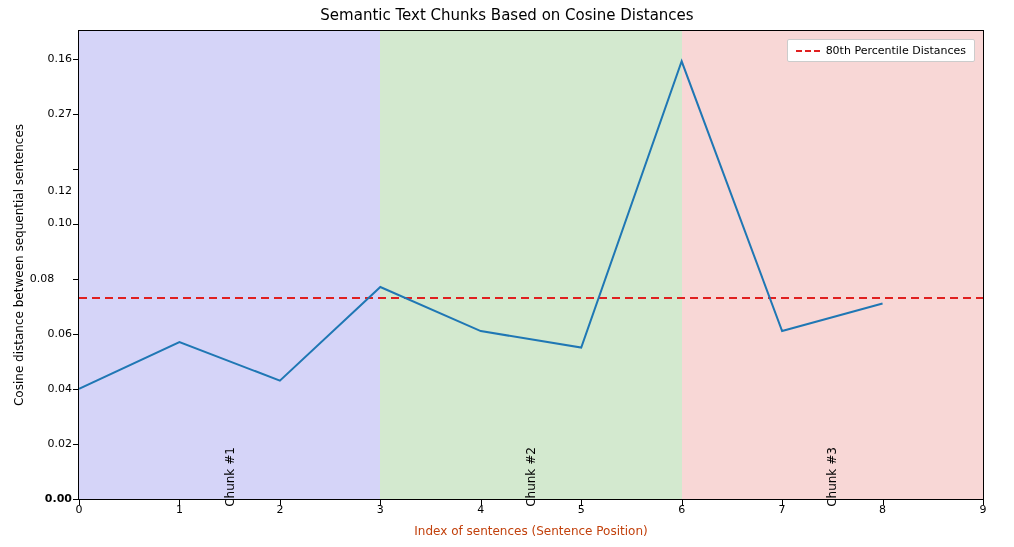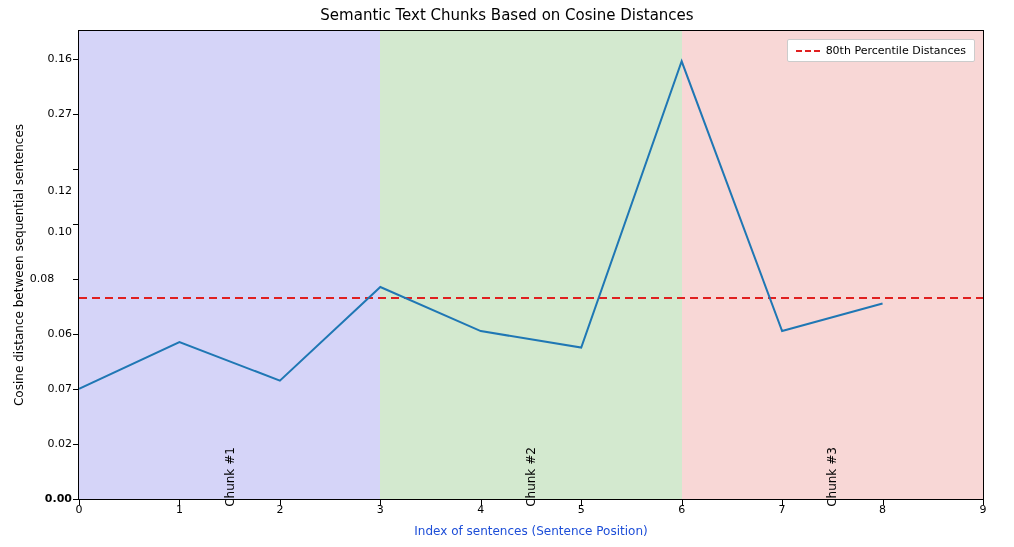"0.10" div.ytick-label { top: 232px -> 223px }
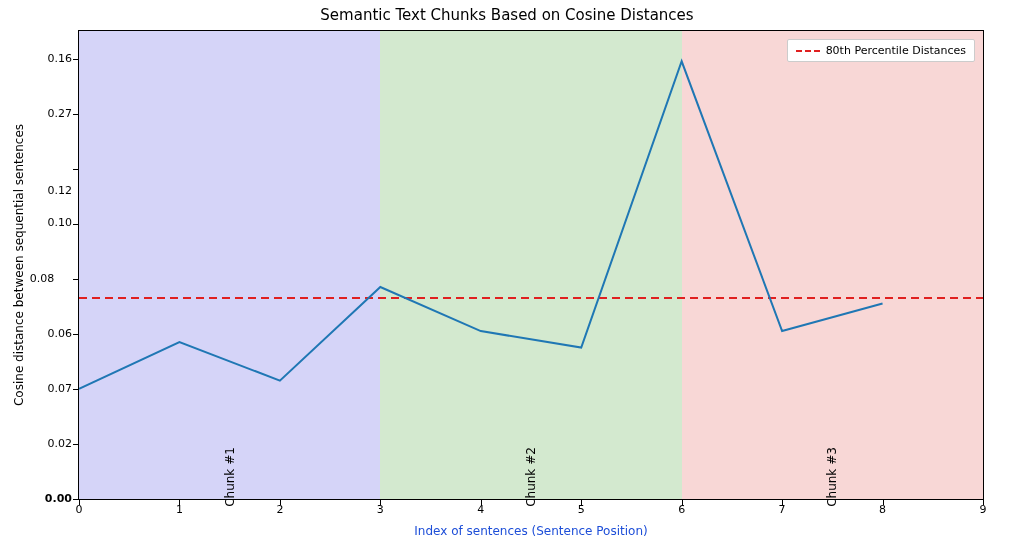"0.07" div.ytick-label { text: 0.07 -> 0.04 }
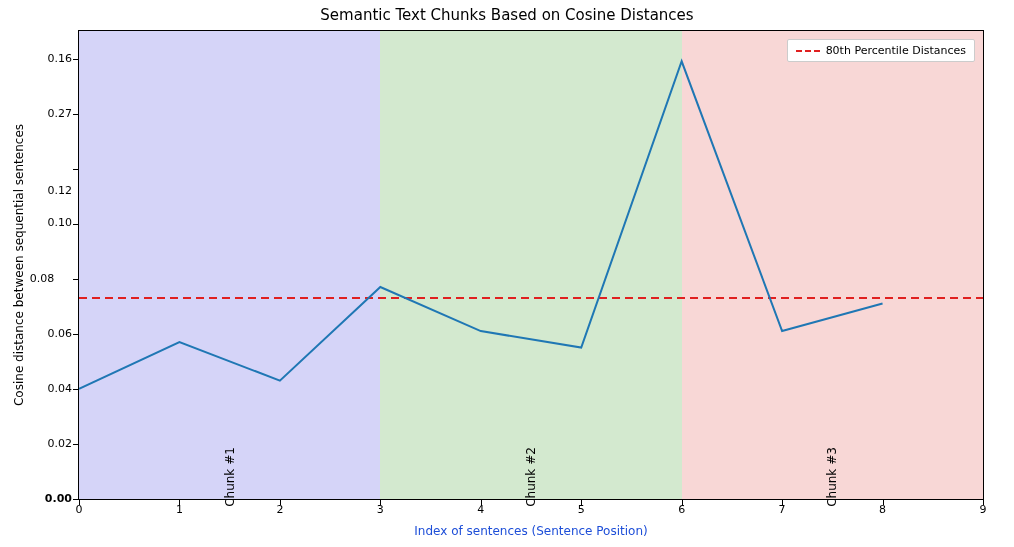"Index of sentences (Sentence Position)" .xlabel { color: #1d4ed8 -> #c2410c }
